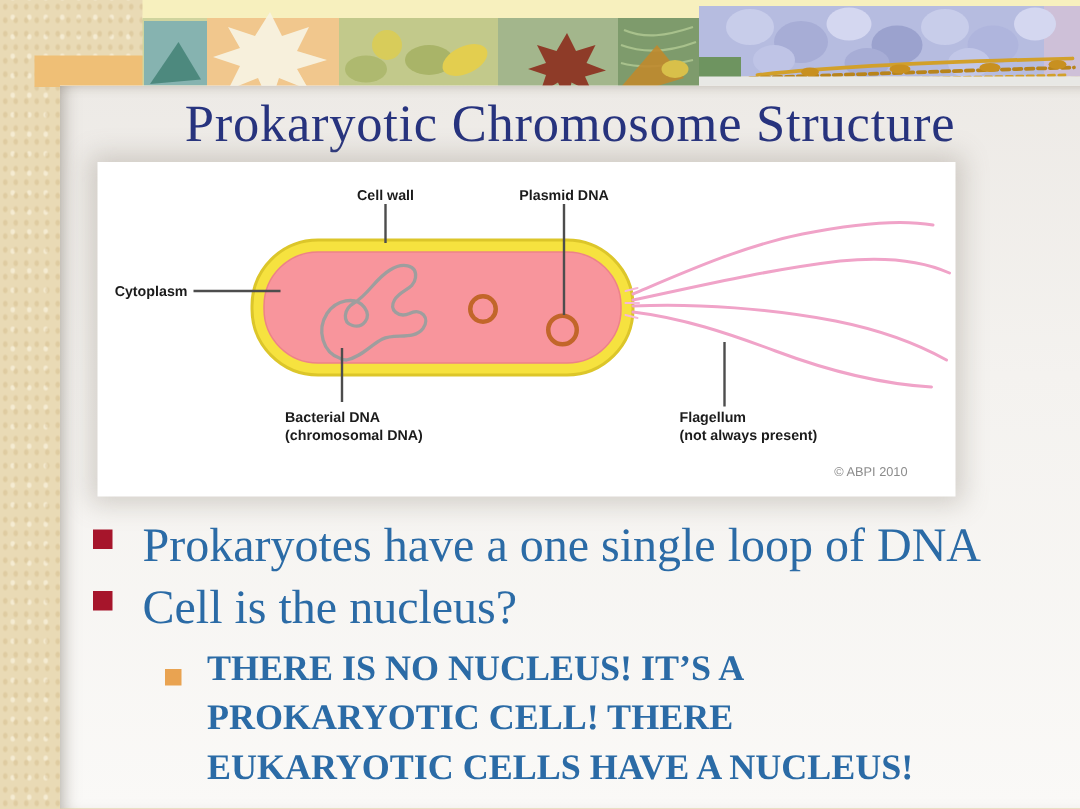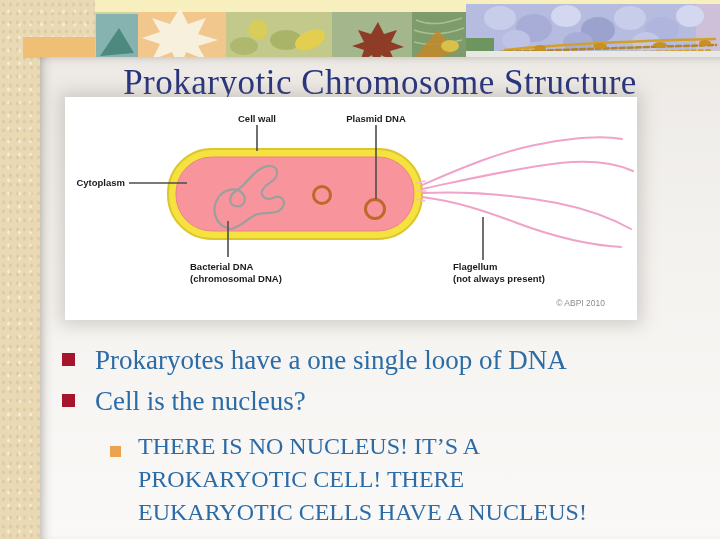"Cell wall" .figure { top: 40px -> 51px }
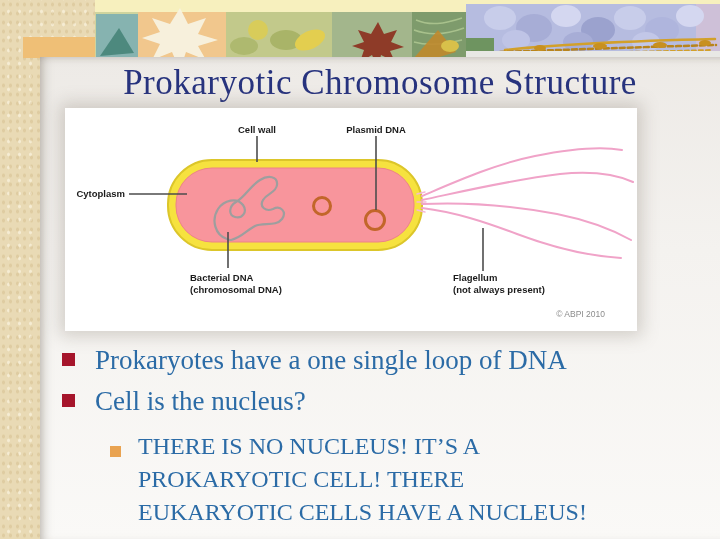"Prokaryotes have a one single" .b-text { font-size: 27px -> 32px }
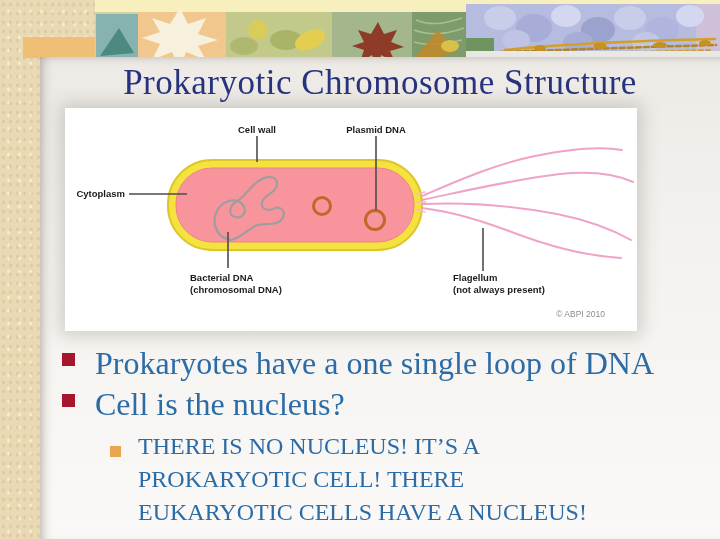"THERE IS NO NUCLEUS! IT’S" .sub-text { font-weight: none -> bold }
